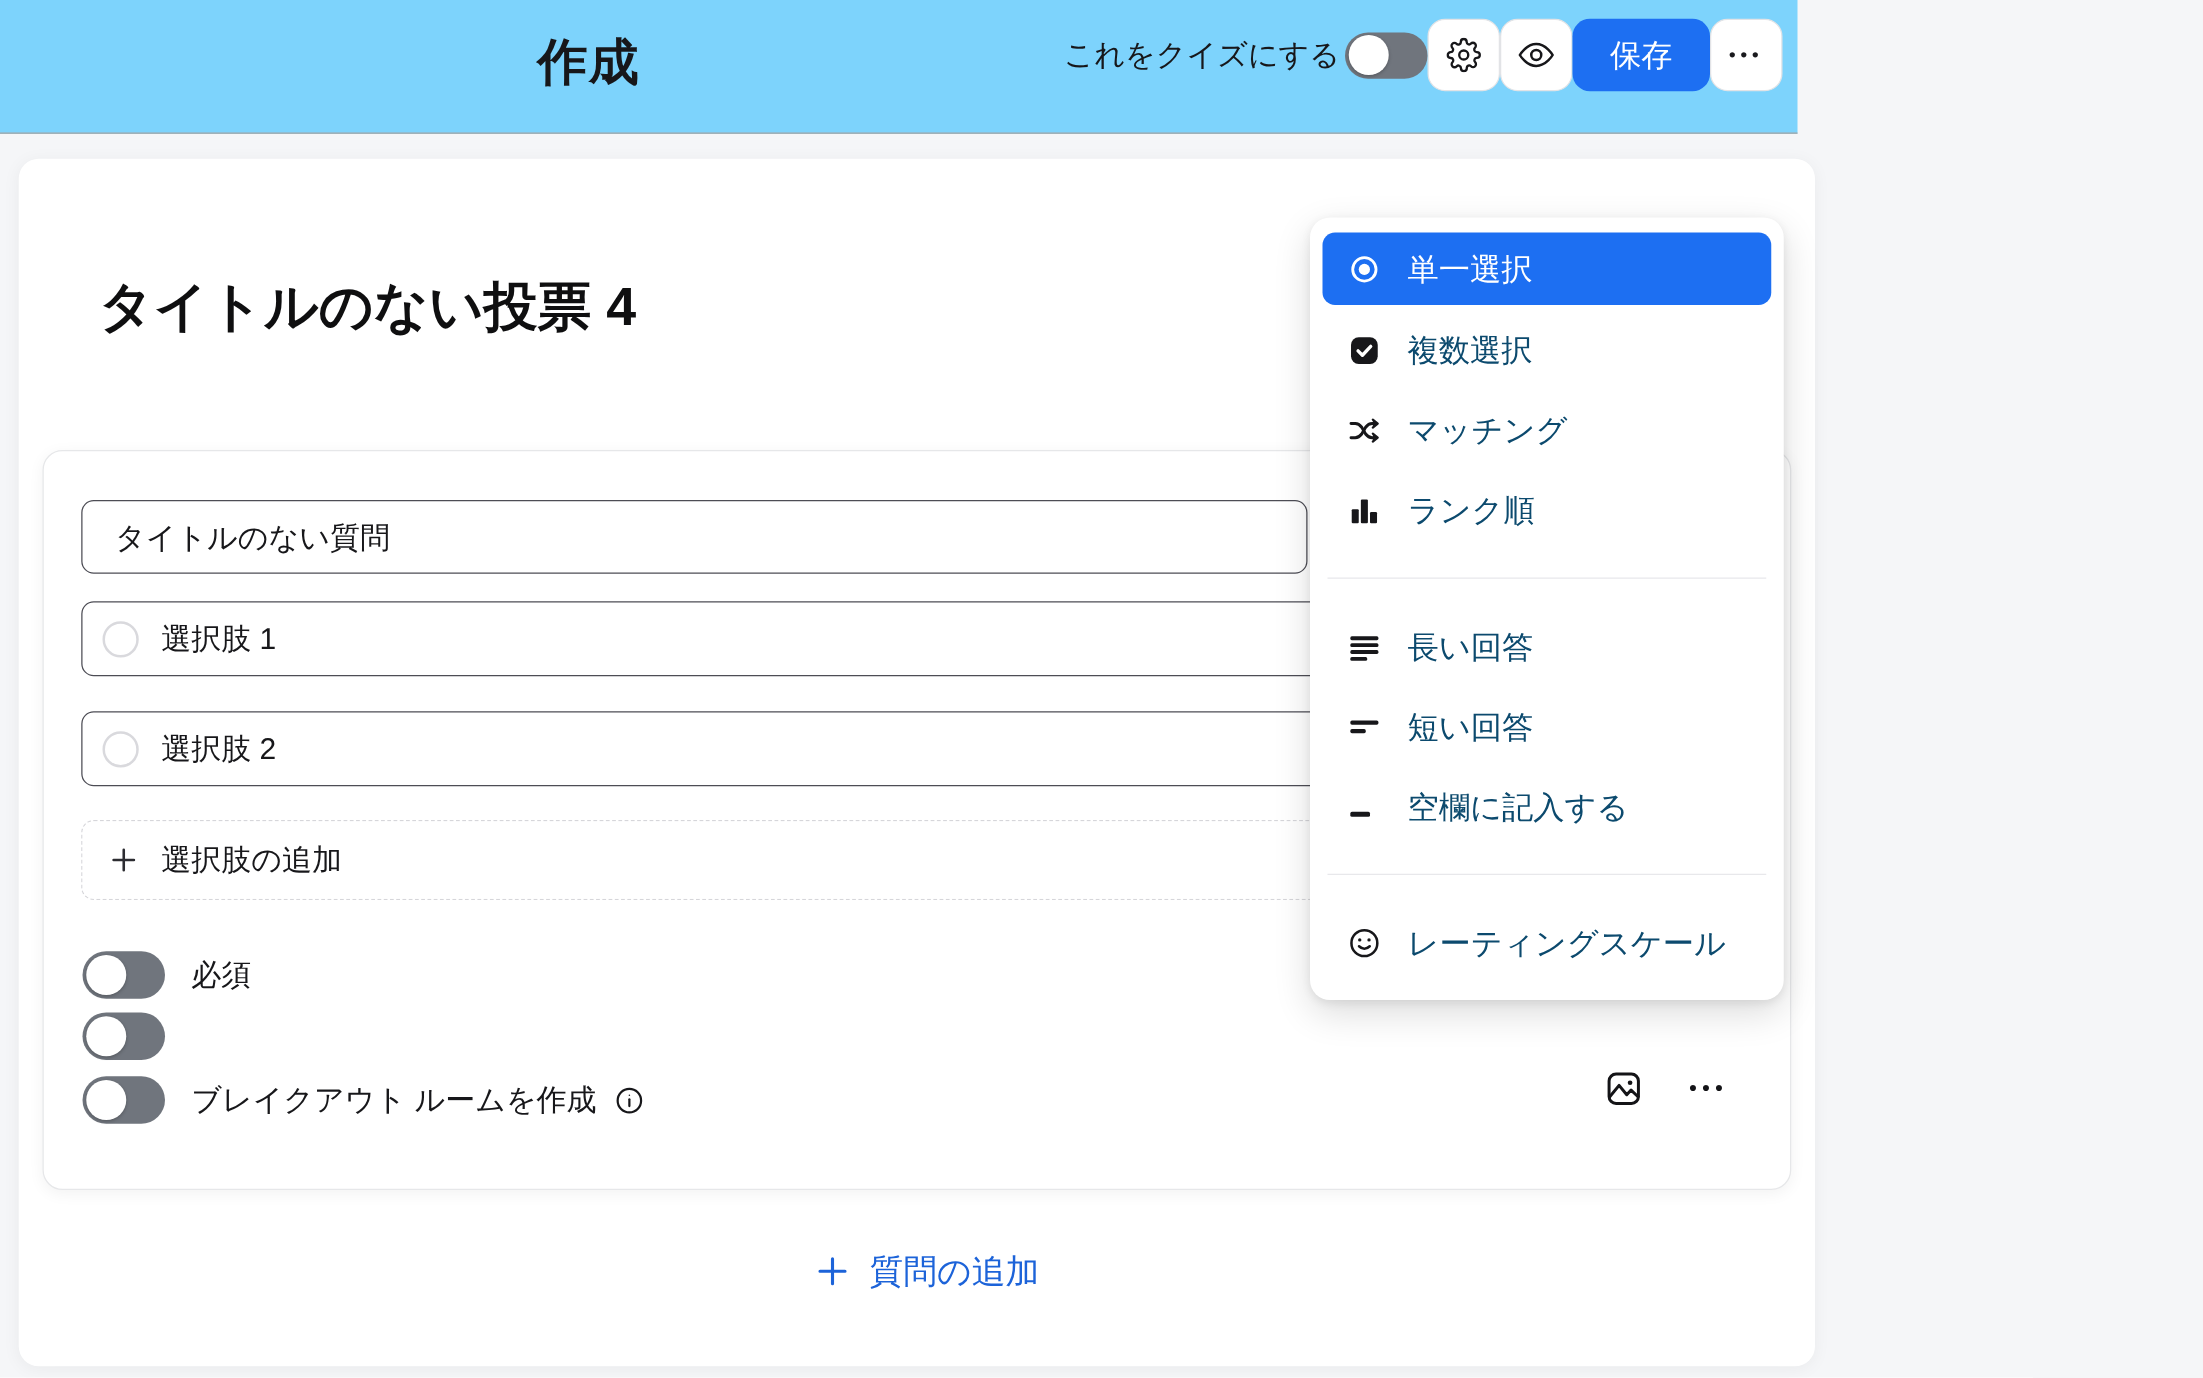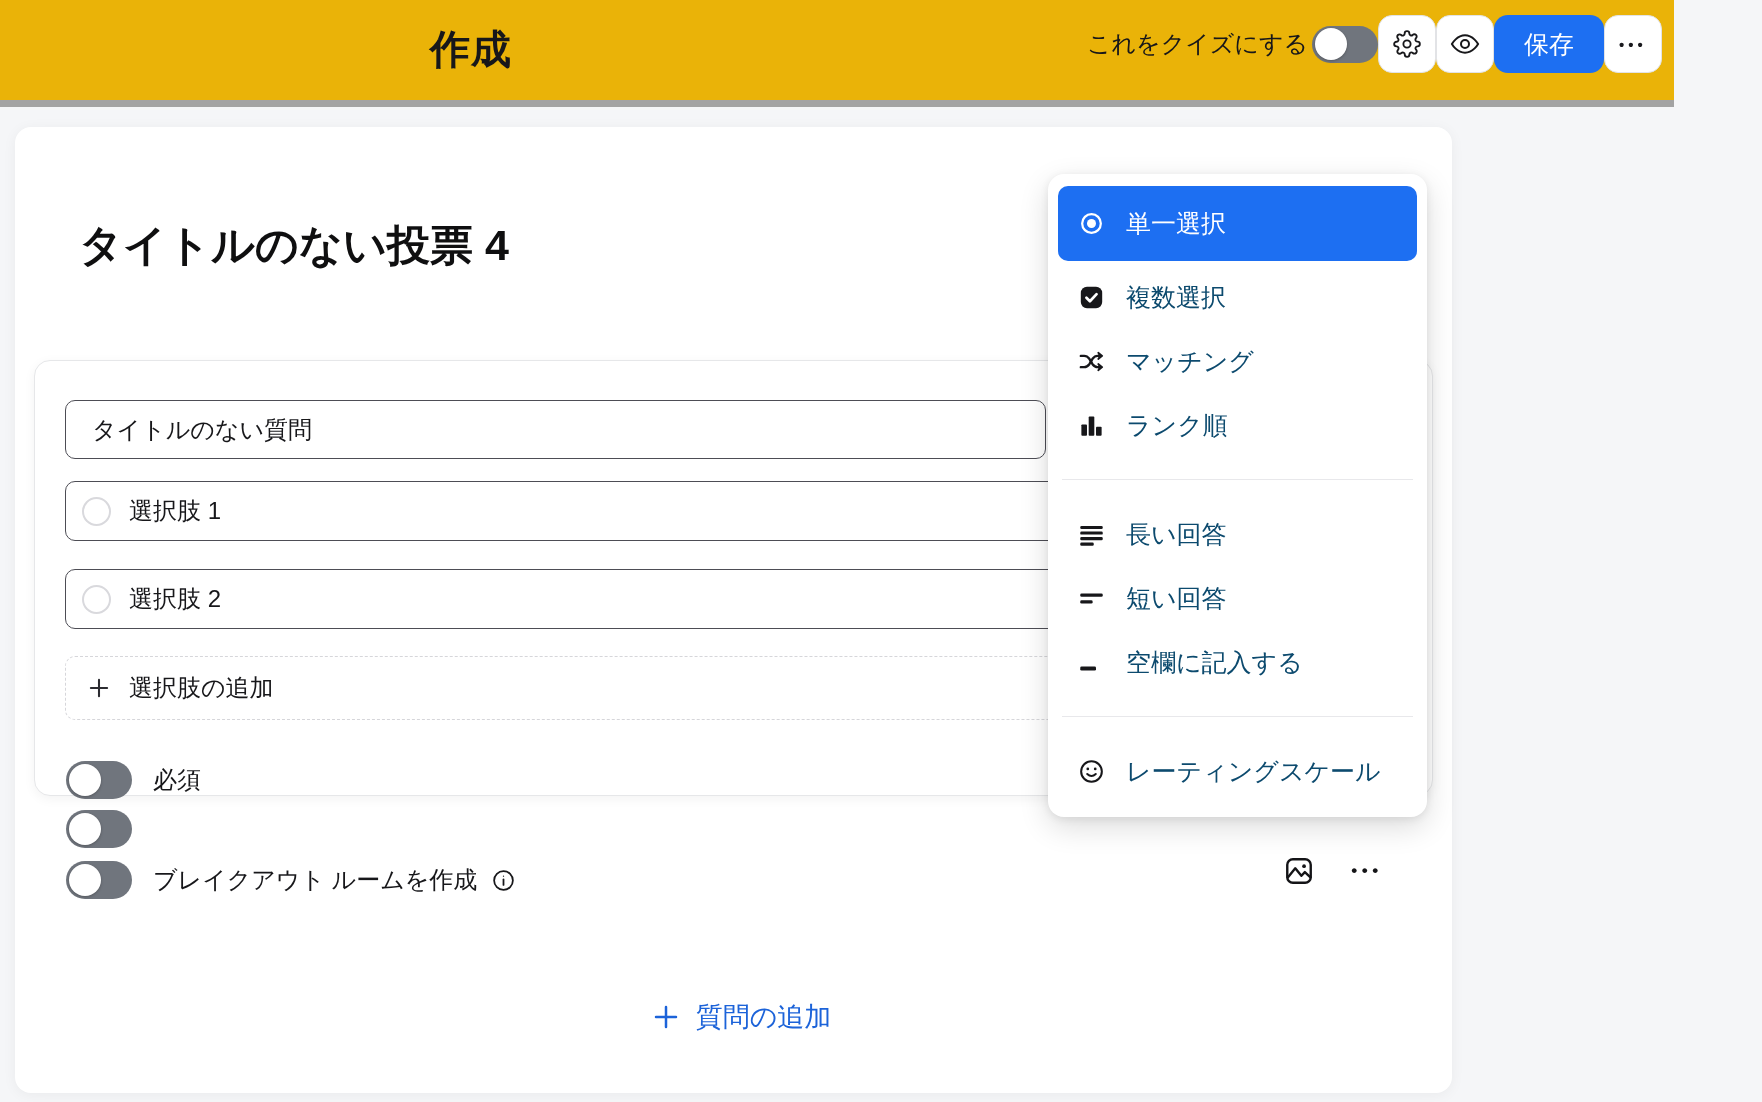"作成" .header { background: #eab308 -> #7dd3fc; border-bottom: 7px solid #a3a3a3 -> 1px solid #a3a3a3; width: 1674px -> 1438px }
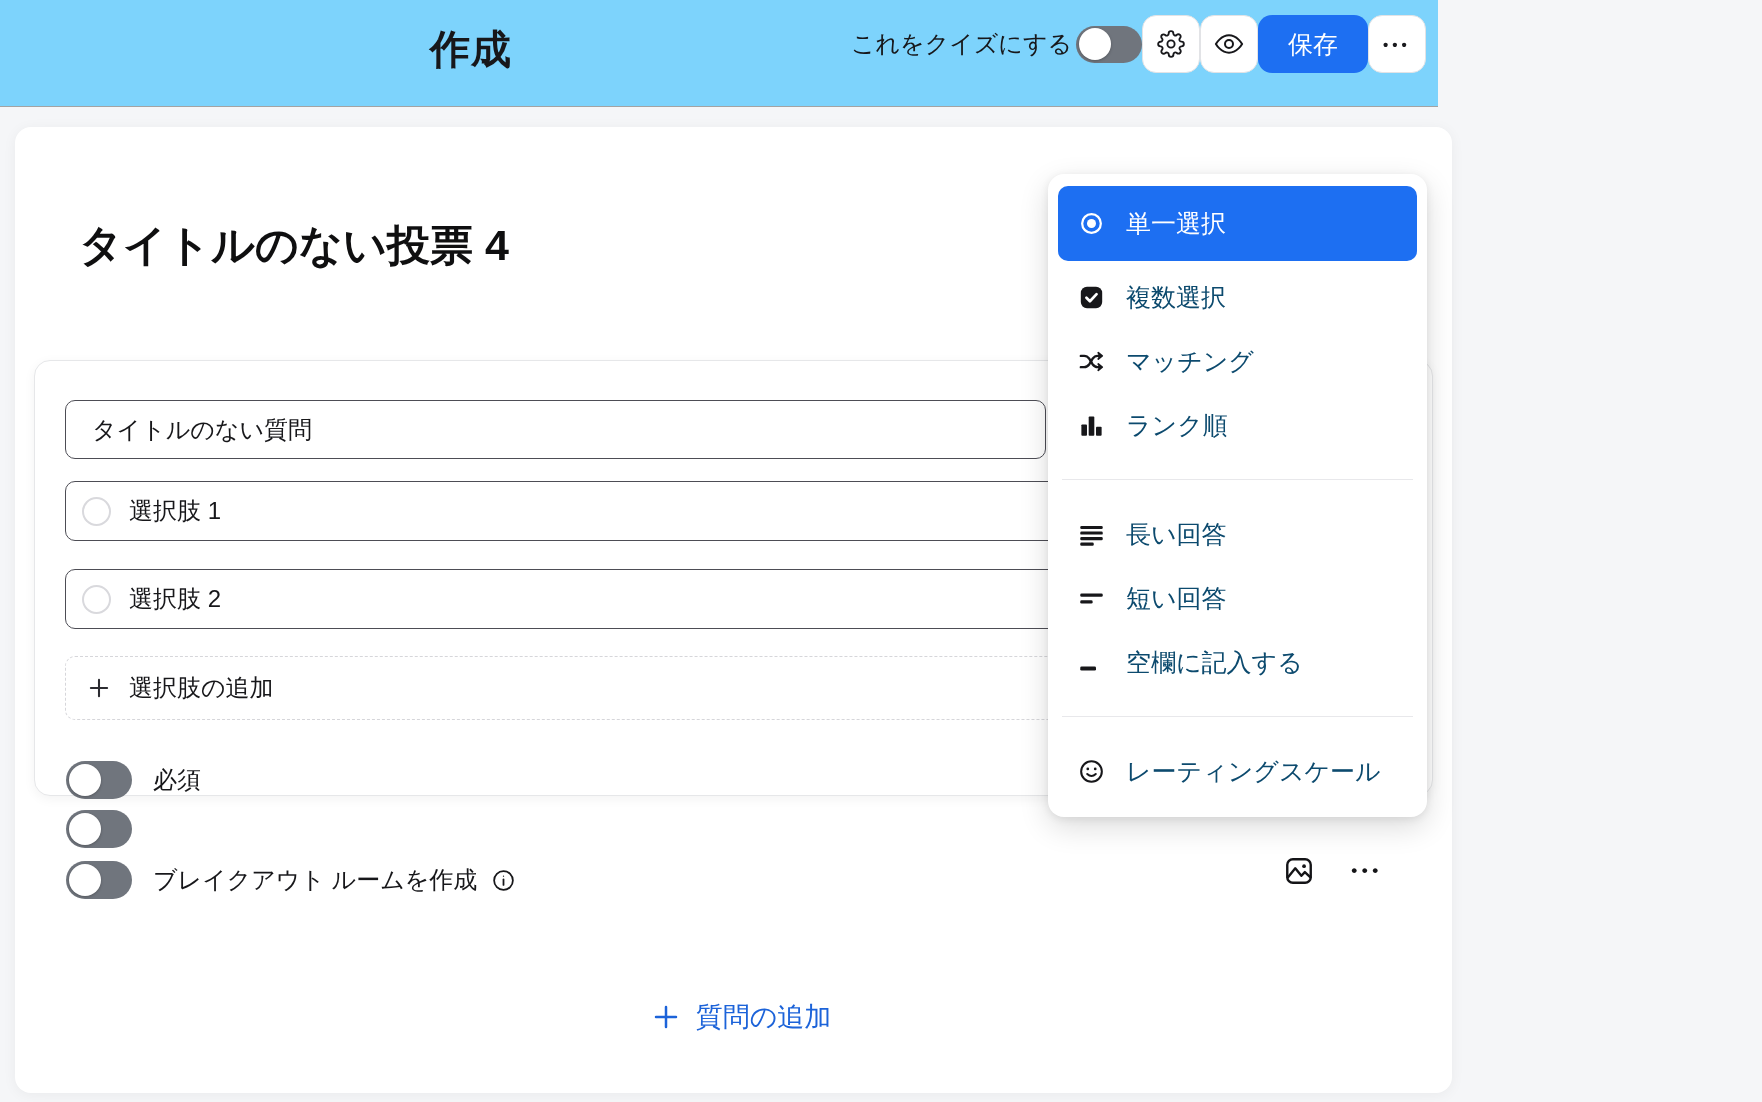"単一選択" .menu-item.selected { height: 75px -> 58px }
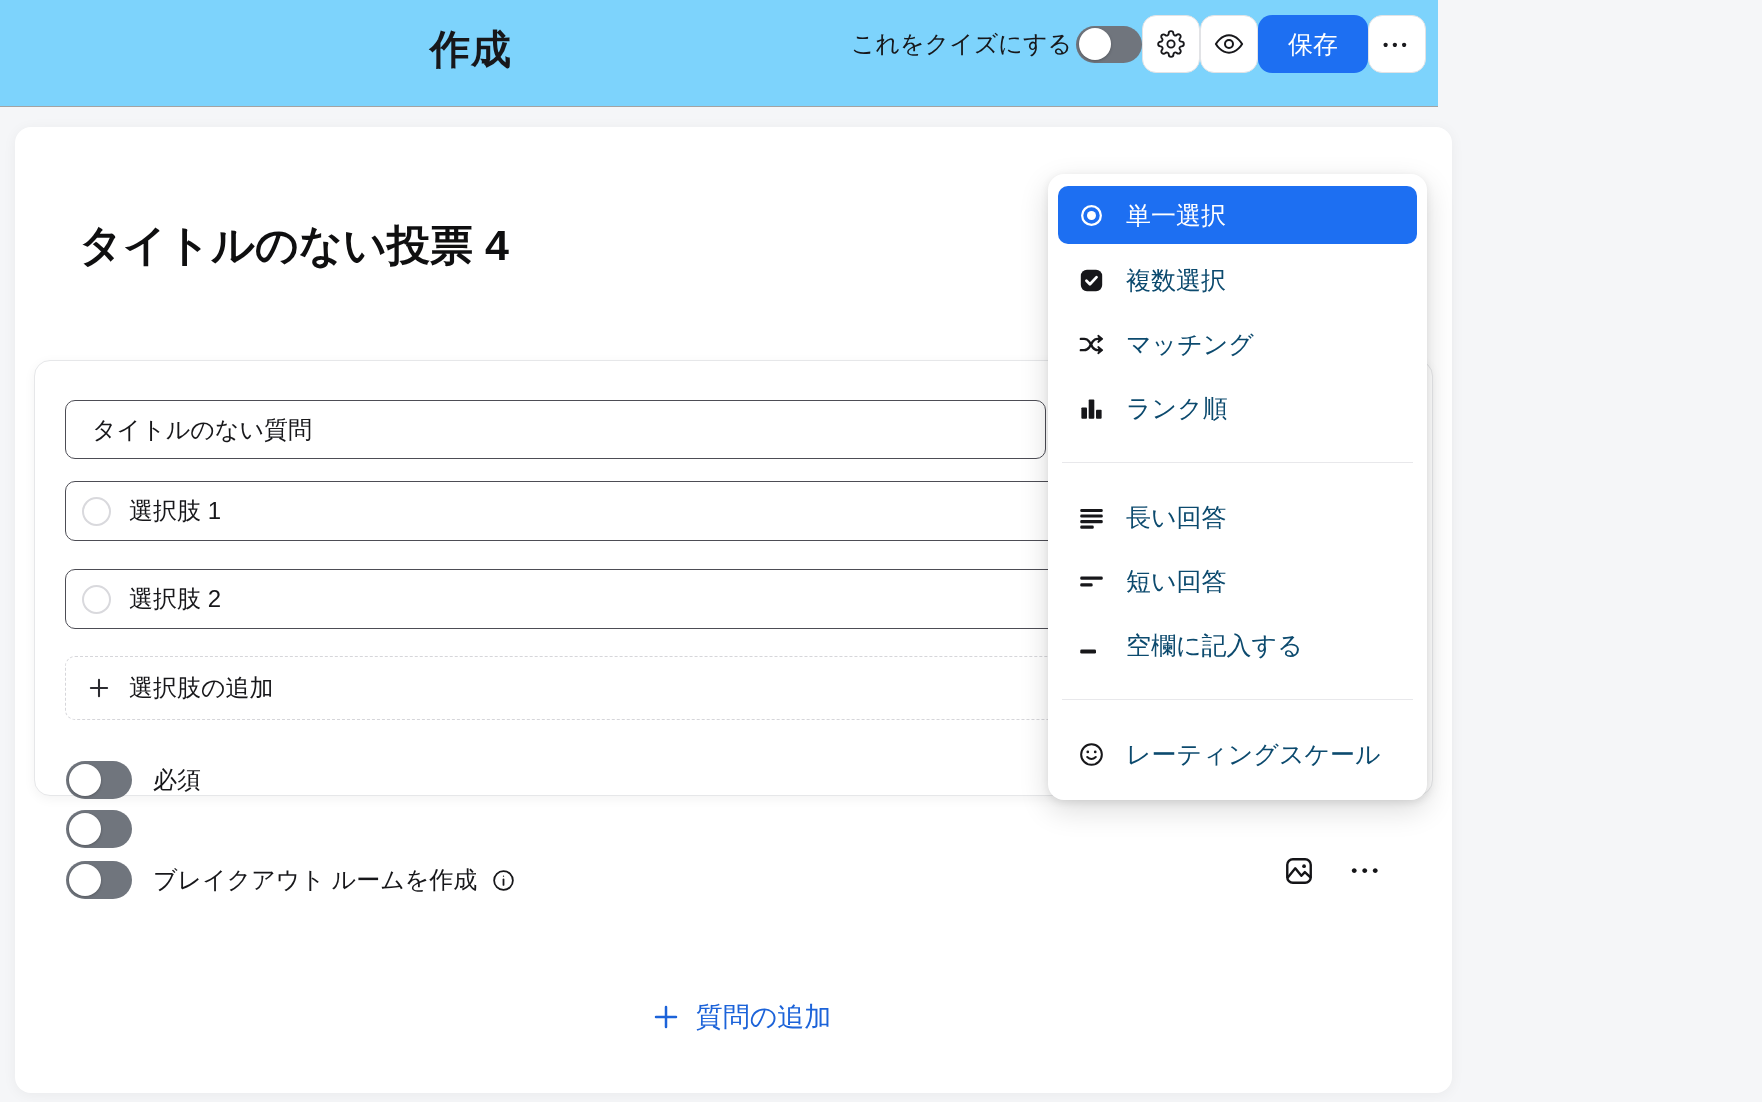"タイトルのない質問" .card { height: 436px -> 592px }
